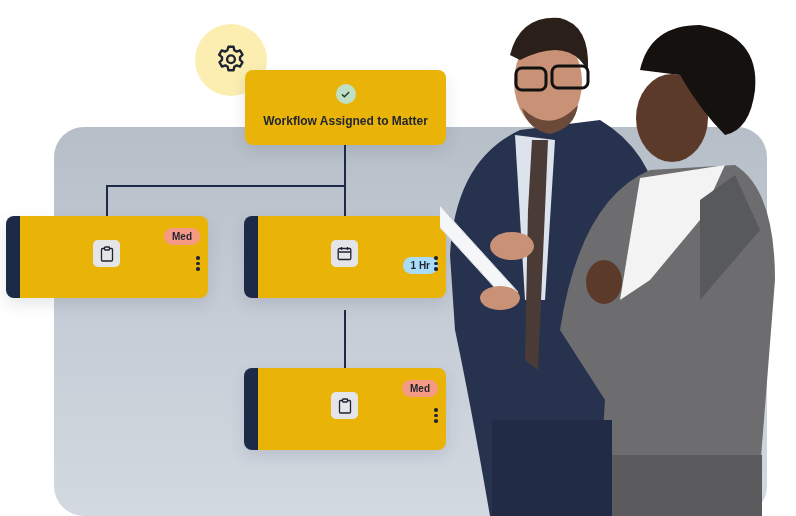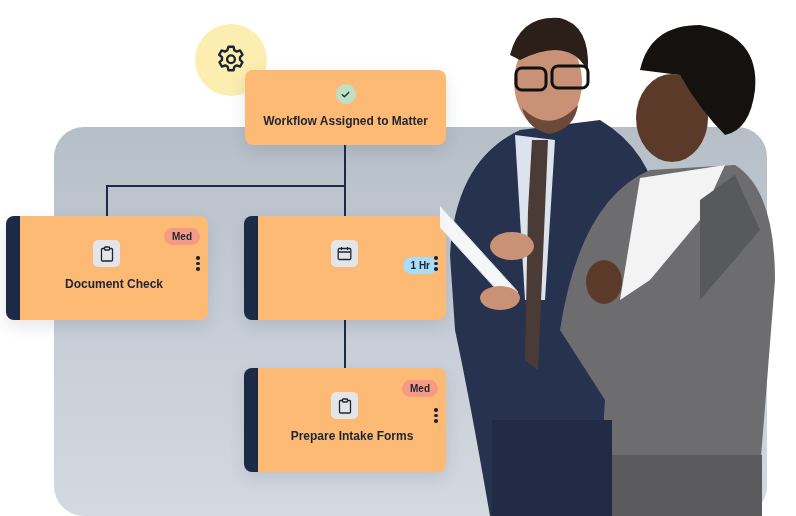"Workflow Assigned to Matter" .card { background: #fdba74 -> #eab308 }
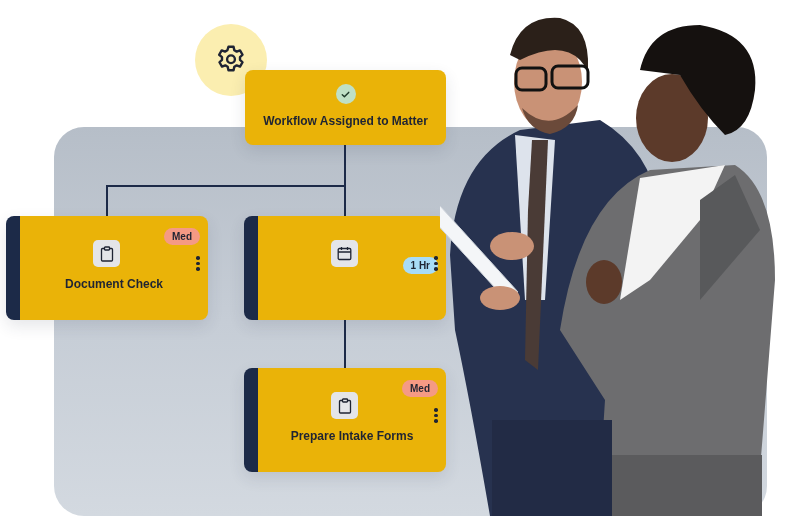"Med" .card.task { height: 104px -> 82px }
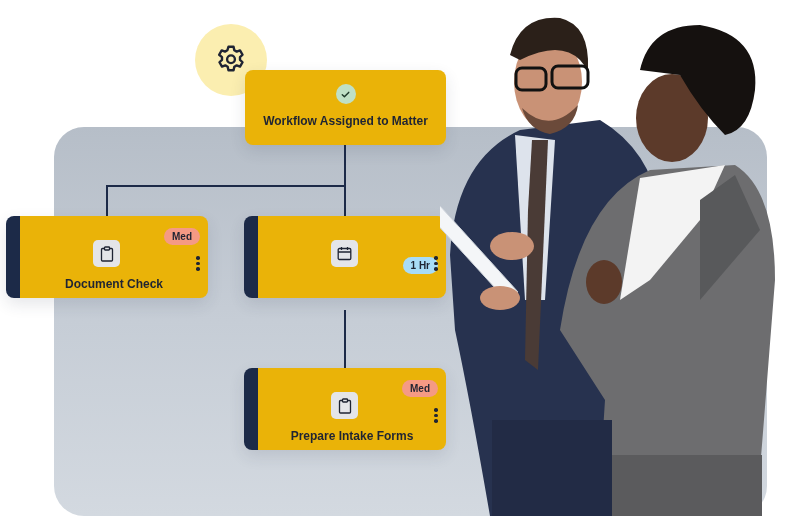"Document Check" div.title { html: <div>Document Check</div> -> none }
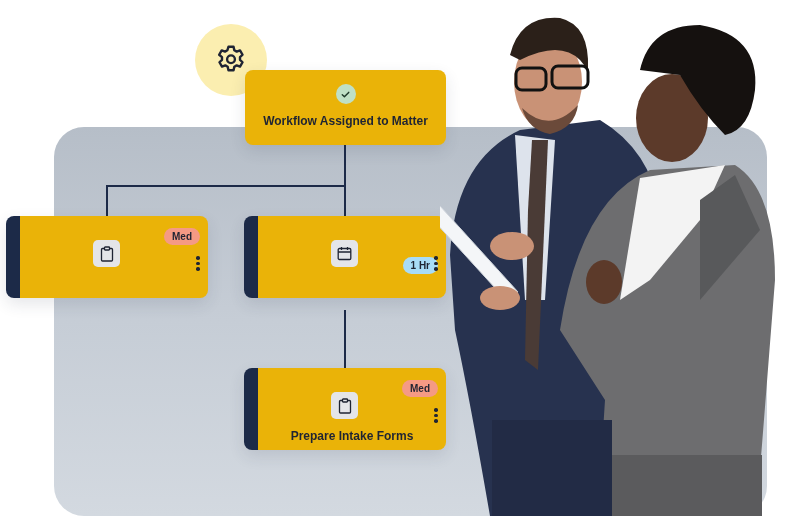"Prepare Intake Forms" div.title { html: <div>Prepare Intake Forms</div> -> none }
